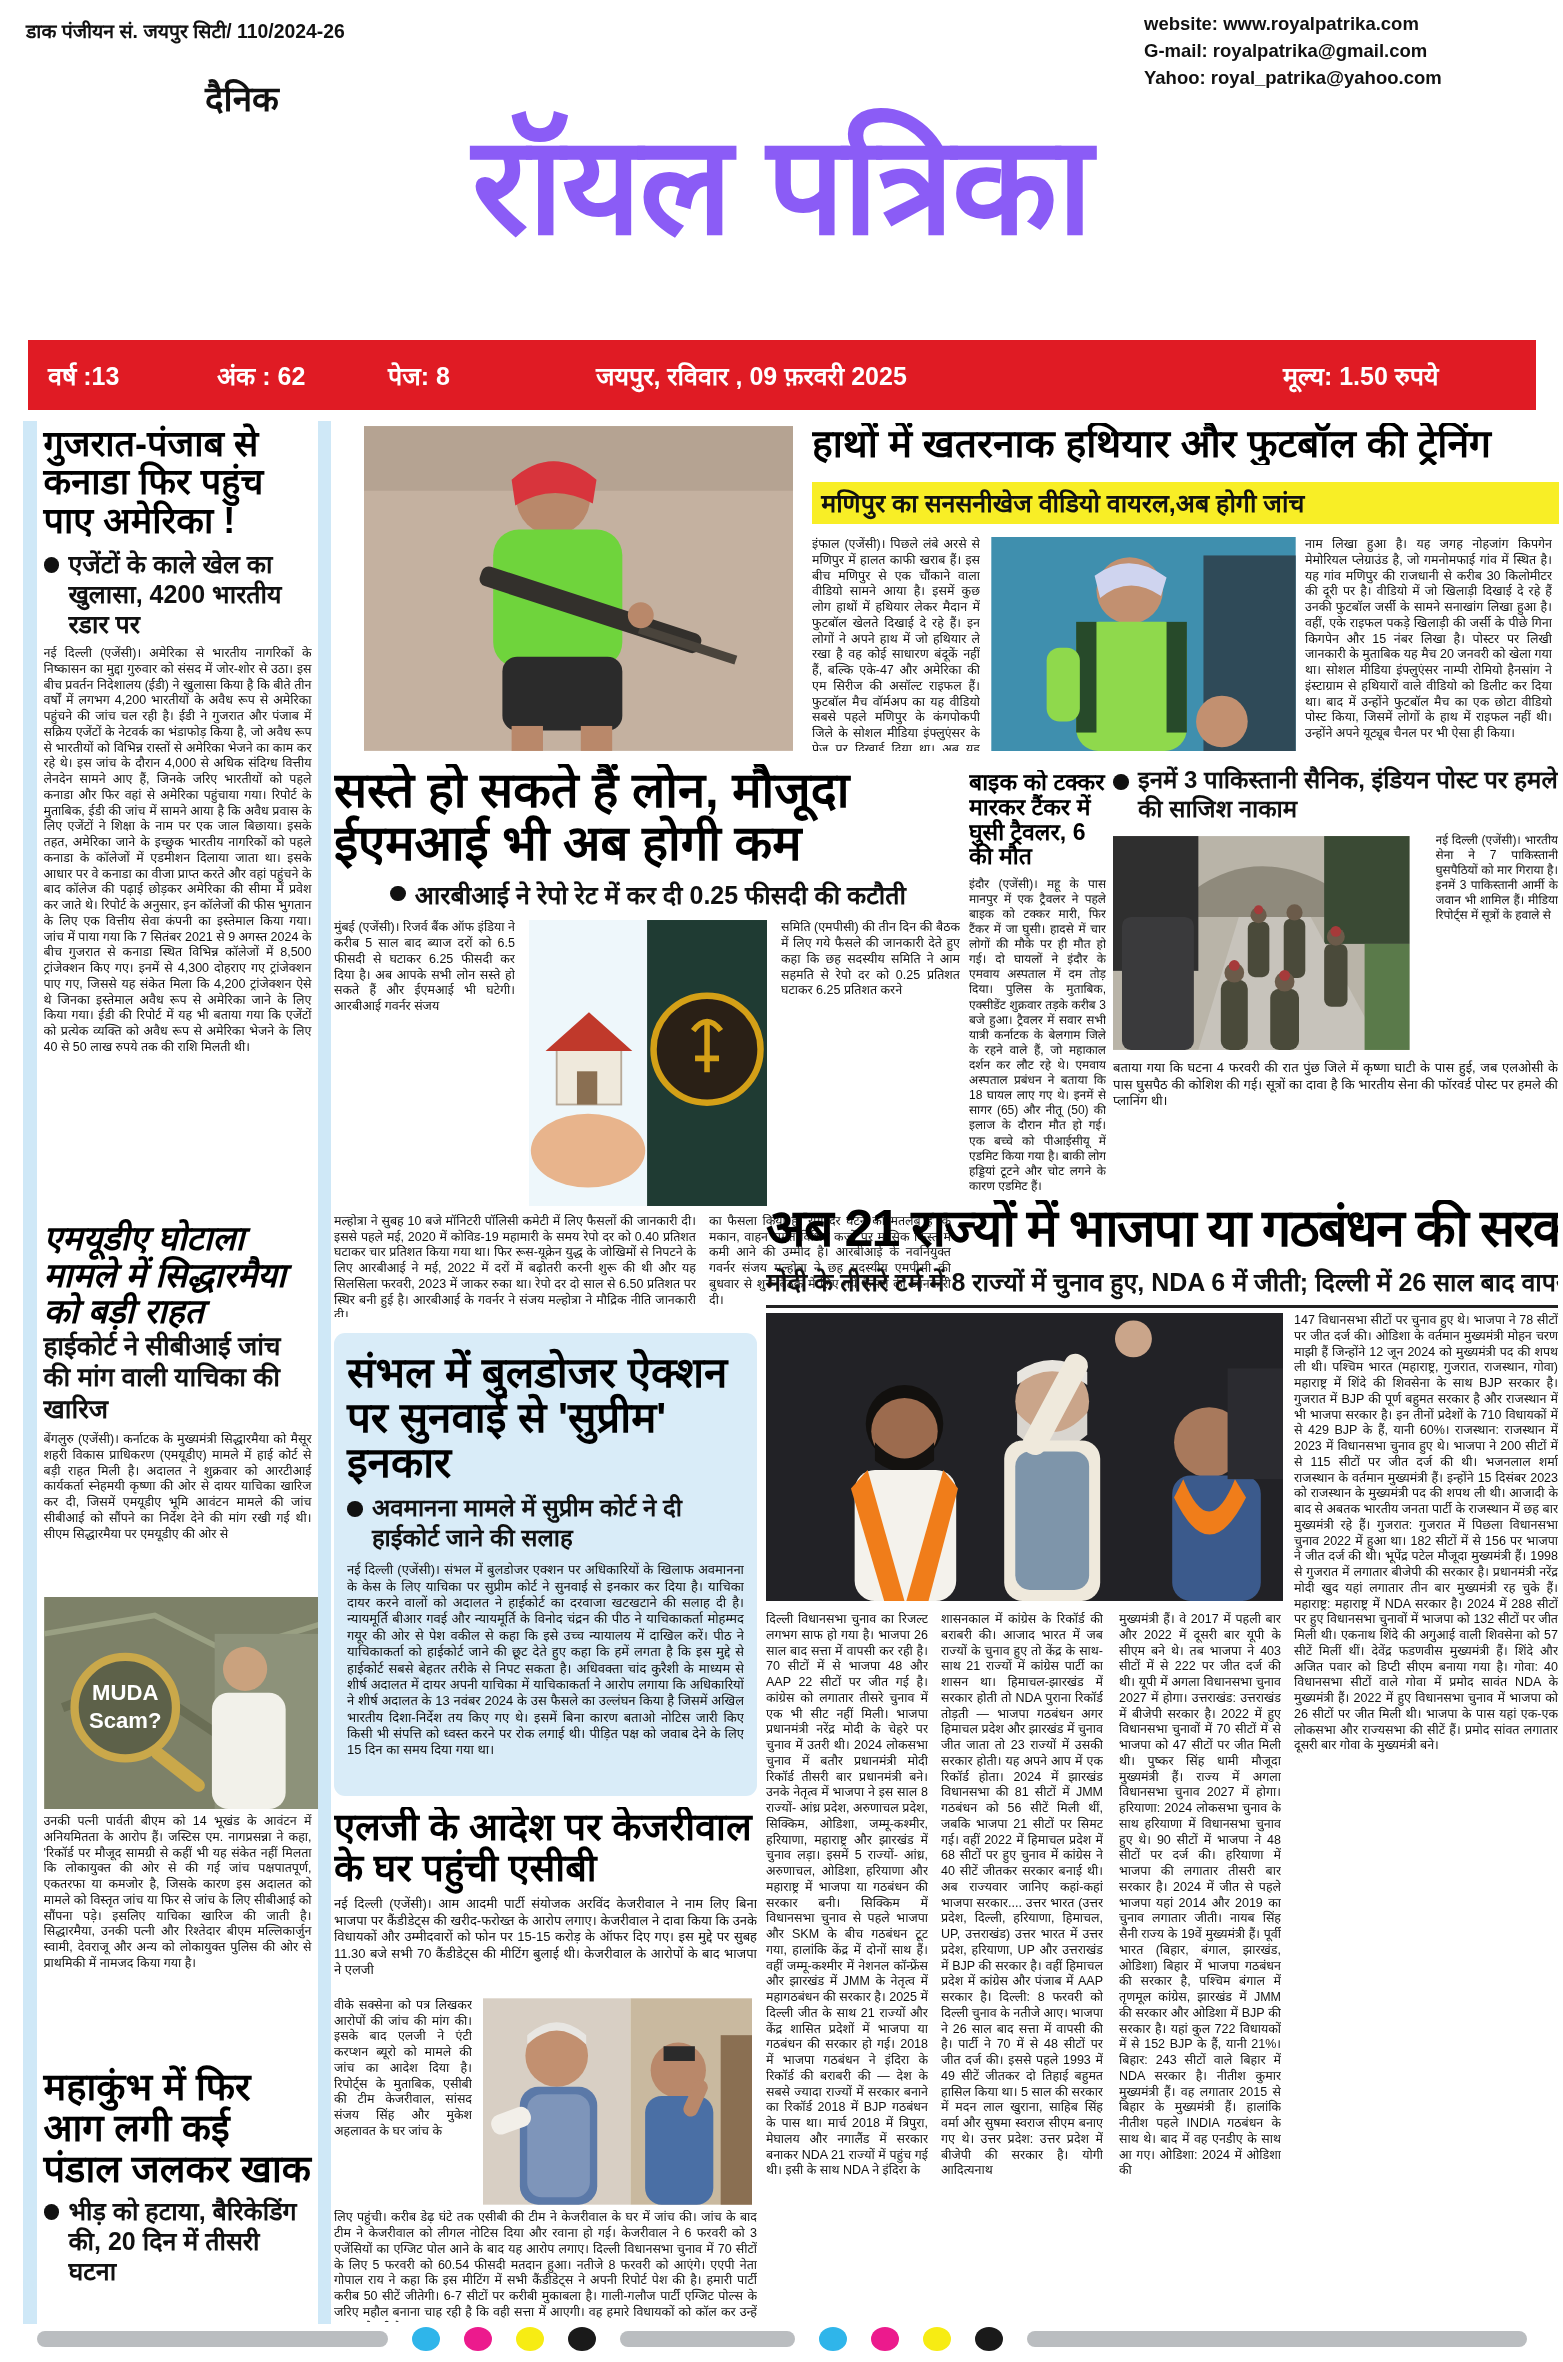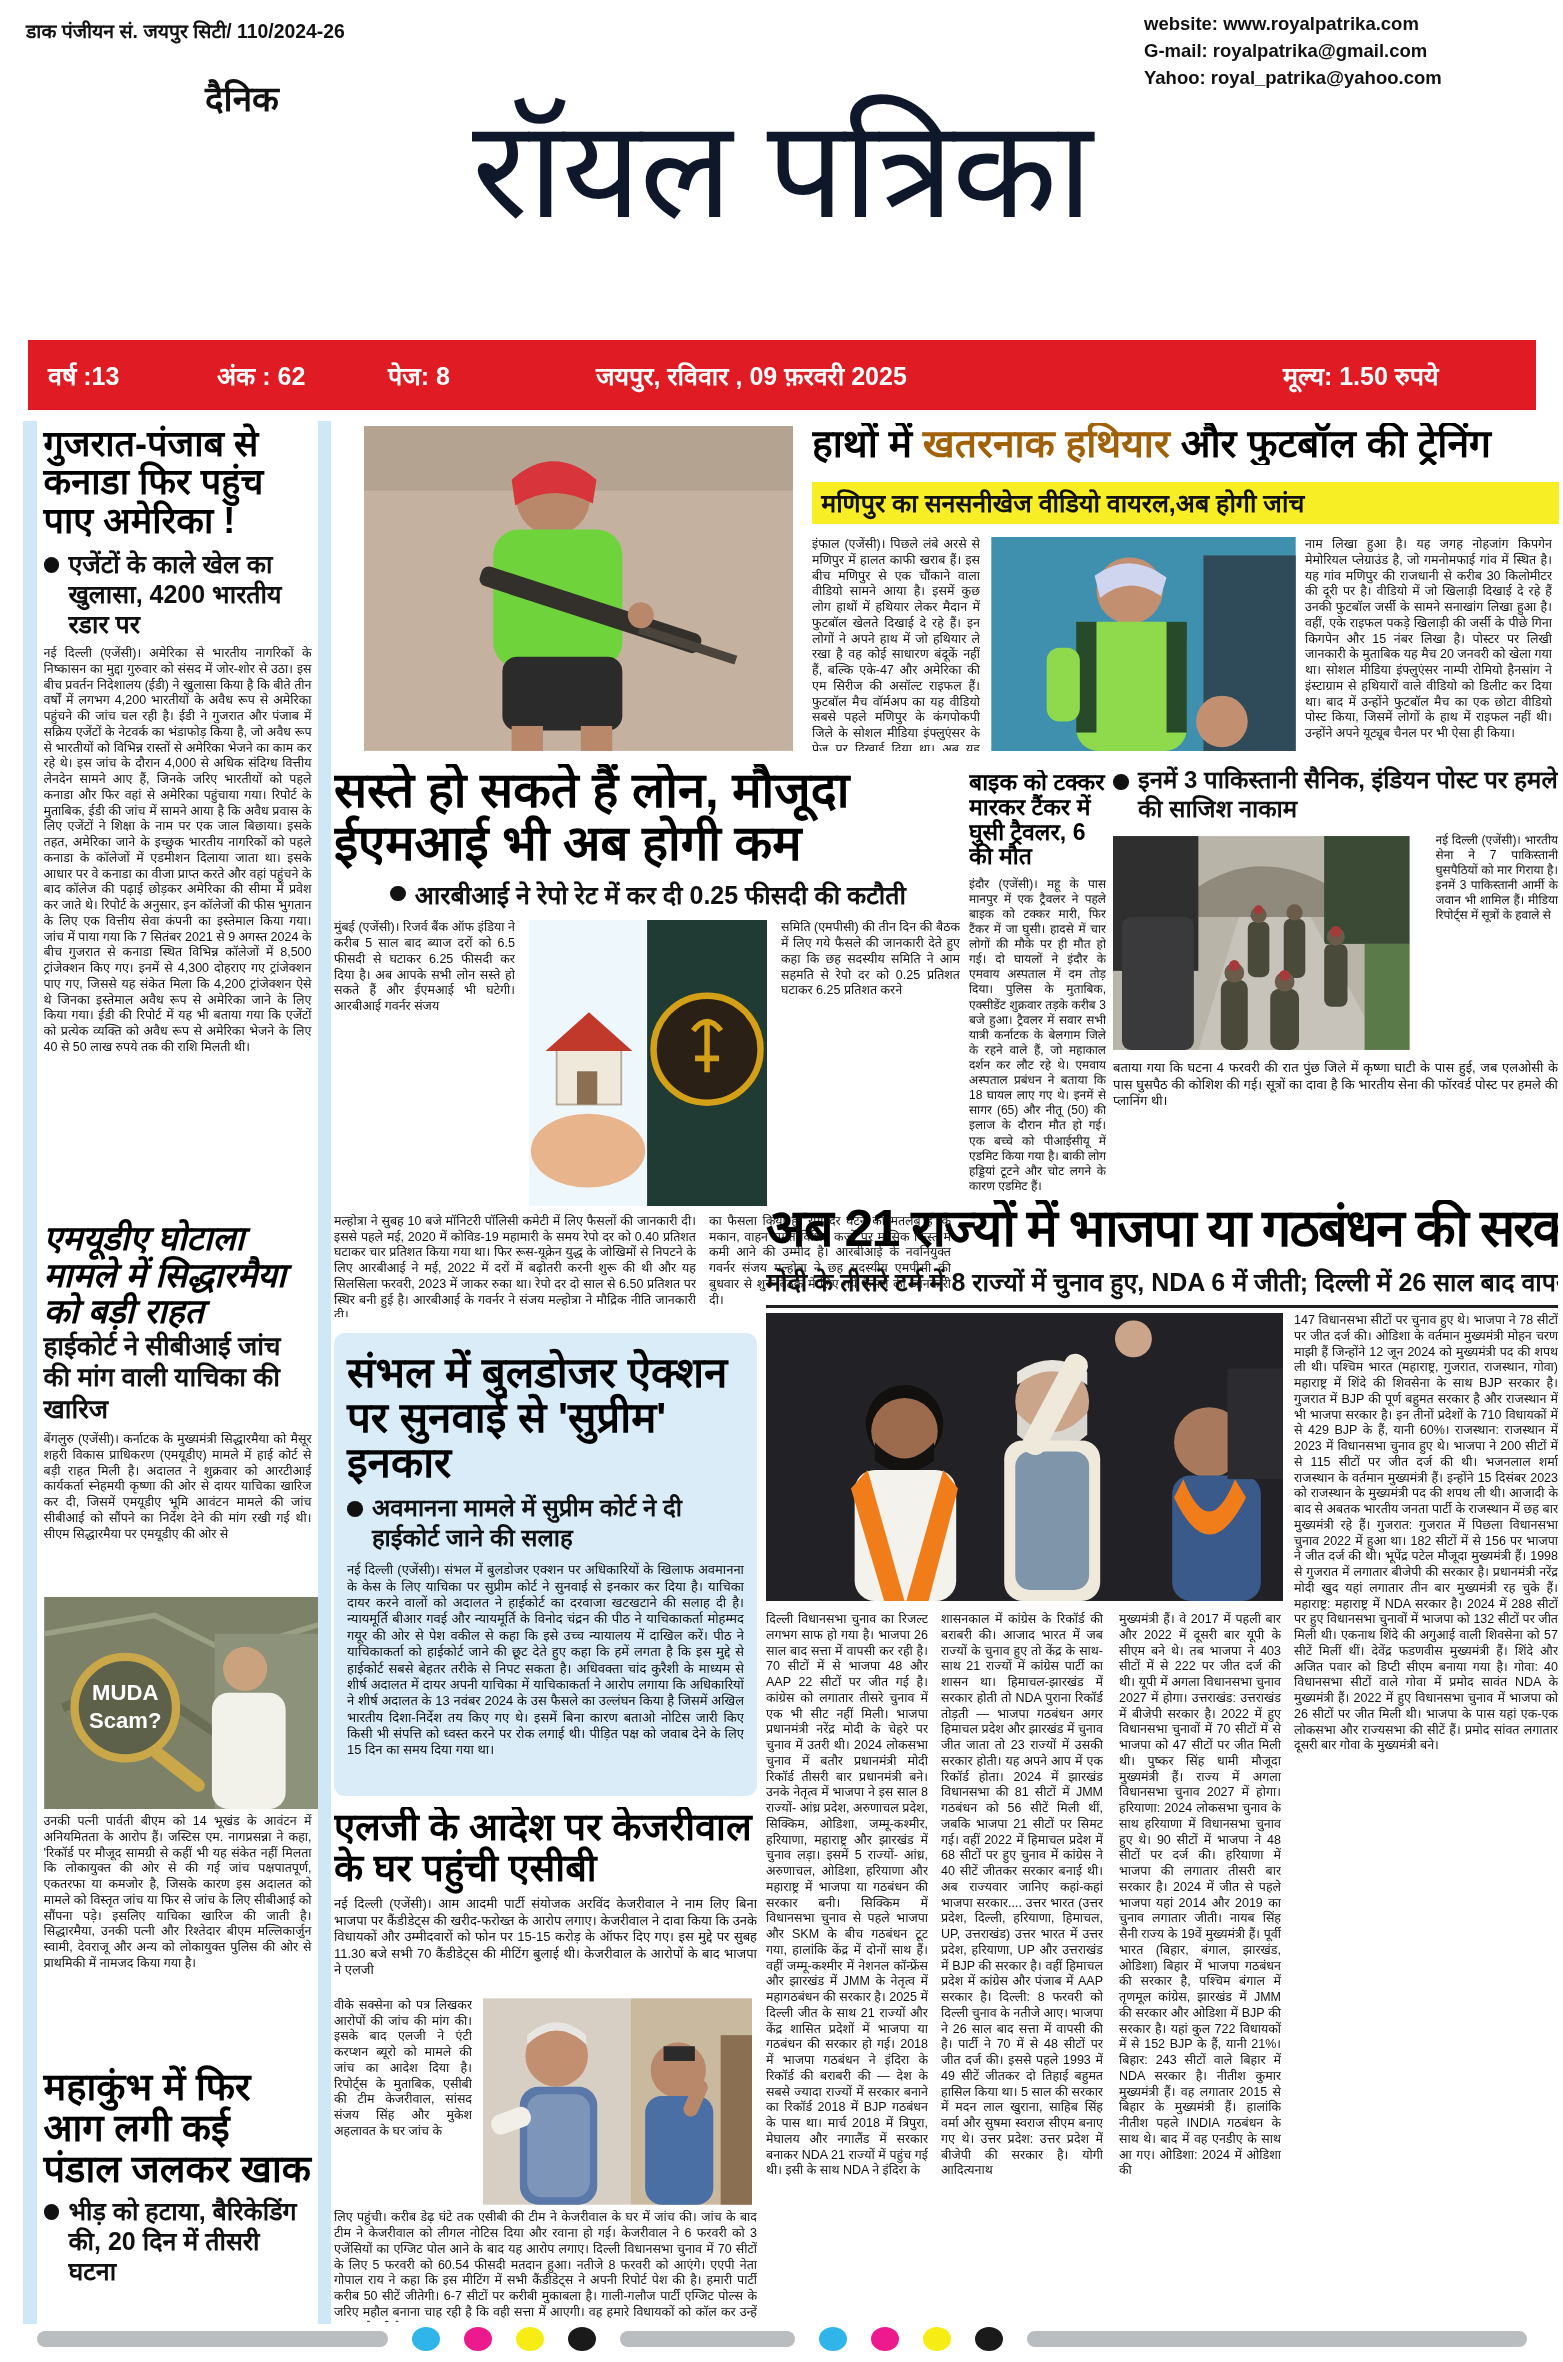"रॉयल पत्रिका" .masthead { color: #0f172a -> #8b5cf6; font-weight: 400 -> 700; top: 40px -> 56px }
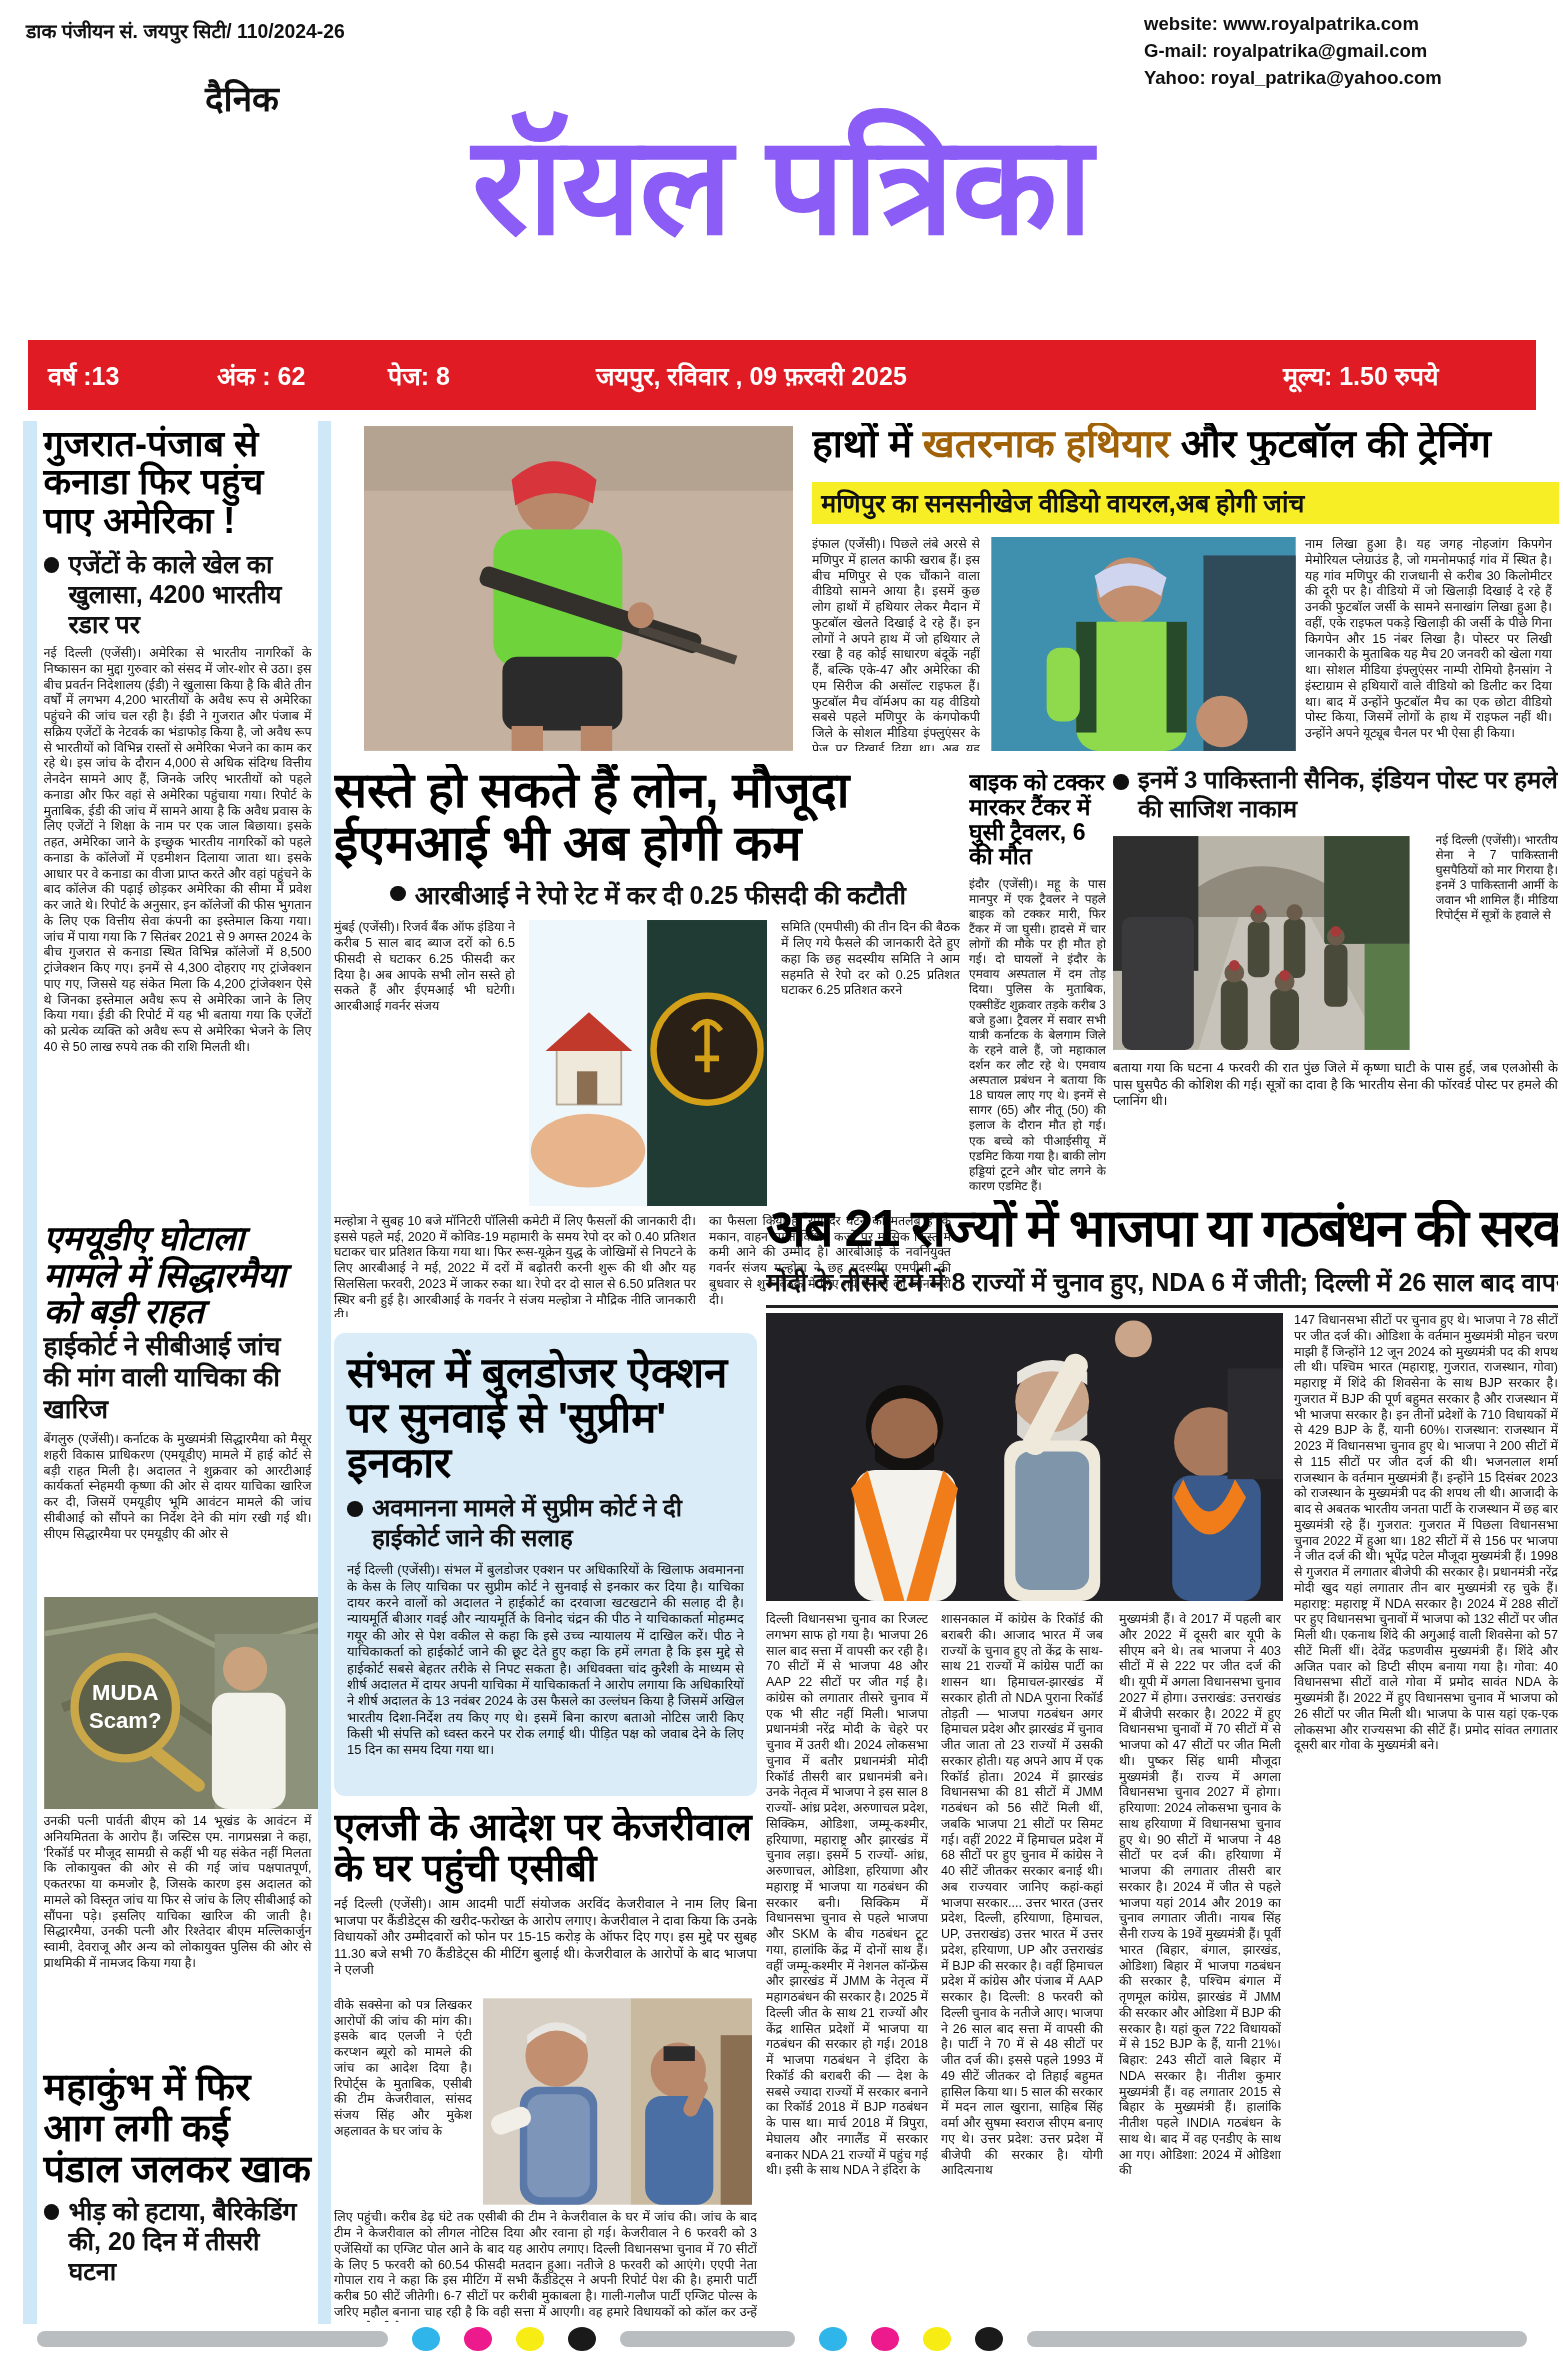"खतरनाक हथियार" span { color: #a16207 -> #000000 }
